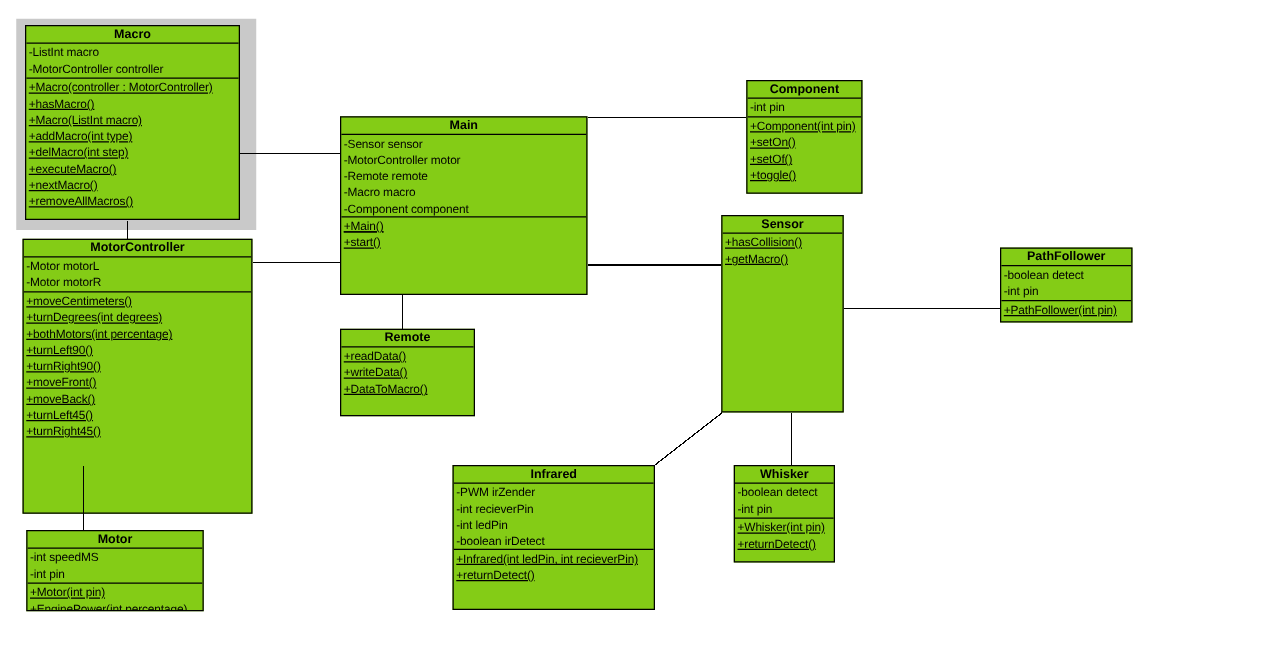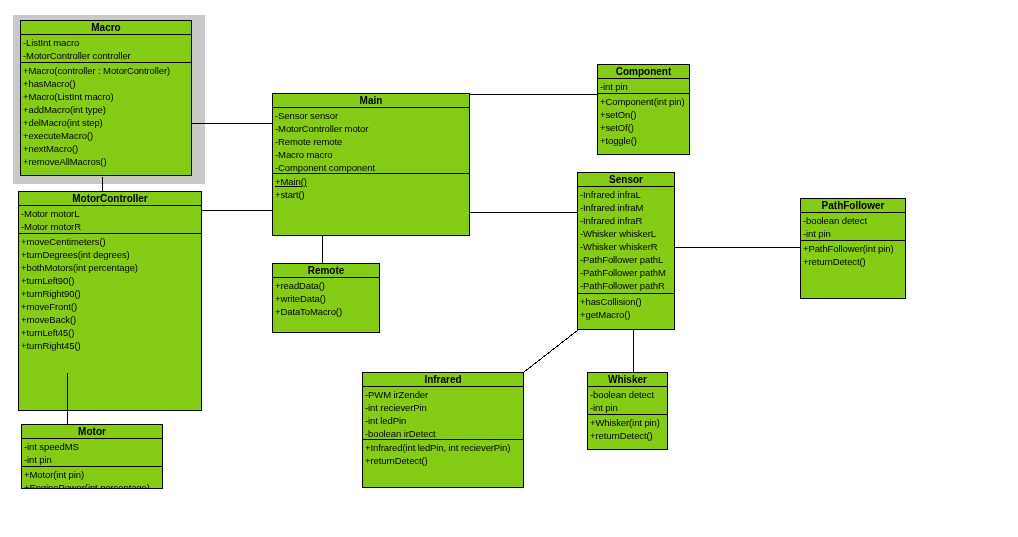"+Macro(controller : MotorController)" .uml-methods { text-decoration: none -> underline }
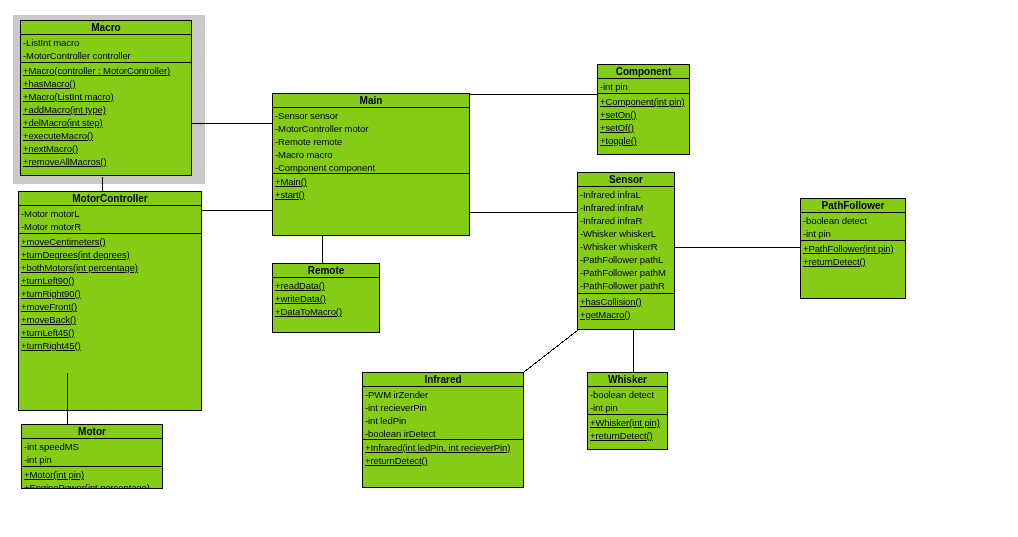"-Infrared infraL" div.uml-attrs { html: <div> <div>-Infrared infraL</div> <div>-Infrared infraM</div> <div>-Infrared infraR</div> <div>-Whisker whiskerL</div> <div>-Whisker whiskerR</div> <div>-PathFollower pathL</div> <div>-PathFollower pathM</div> <div>-PathFollower pathR</div> </div> -> none }
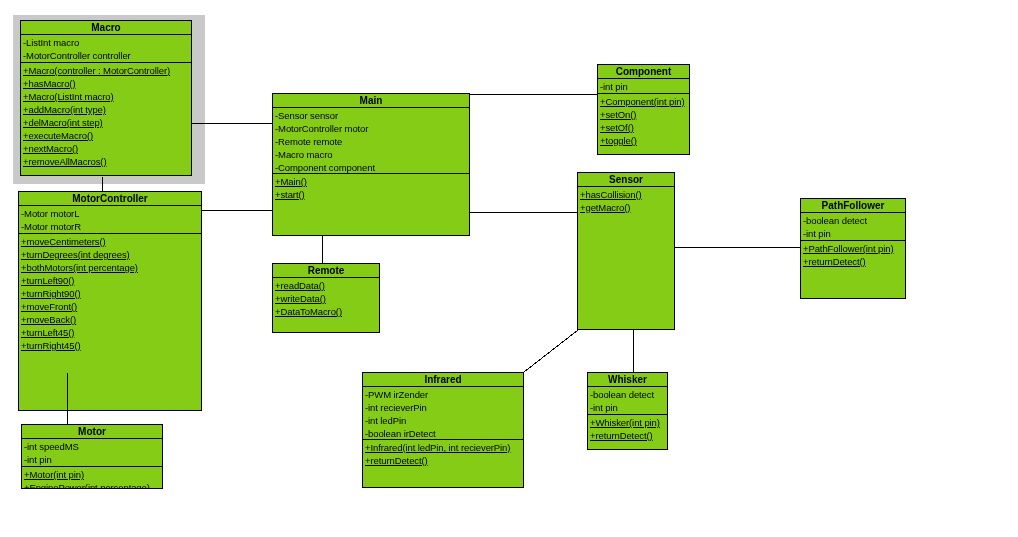"PathFollower" div.uml-class { height: 101px -> 60px }
